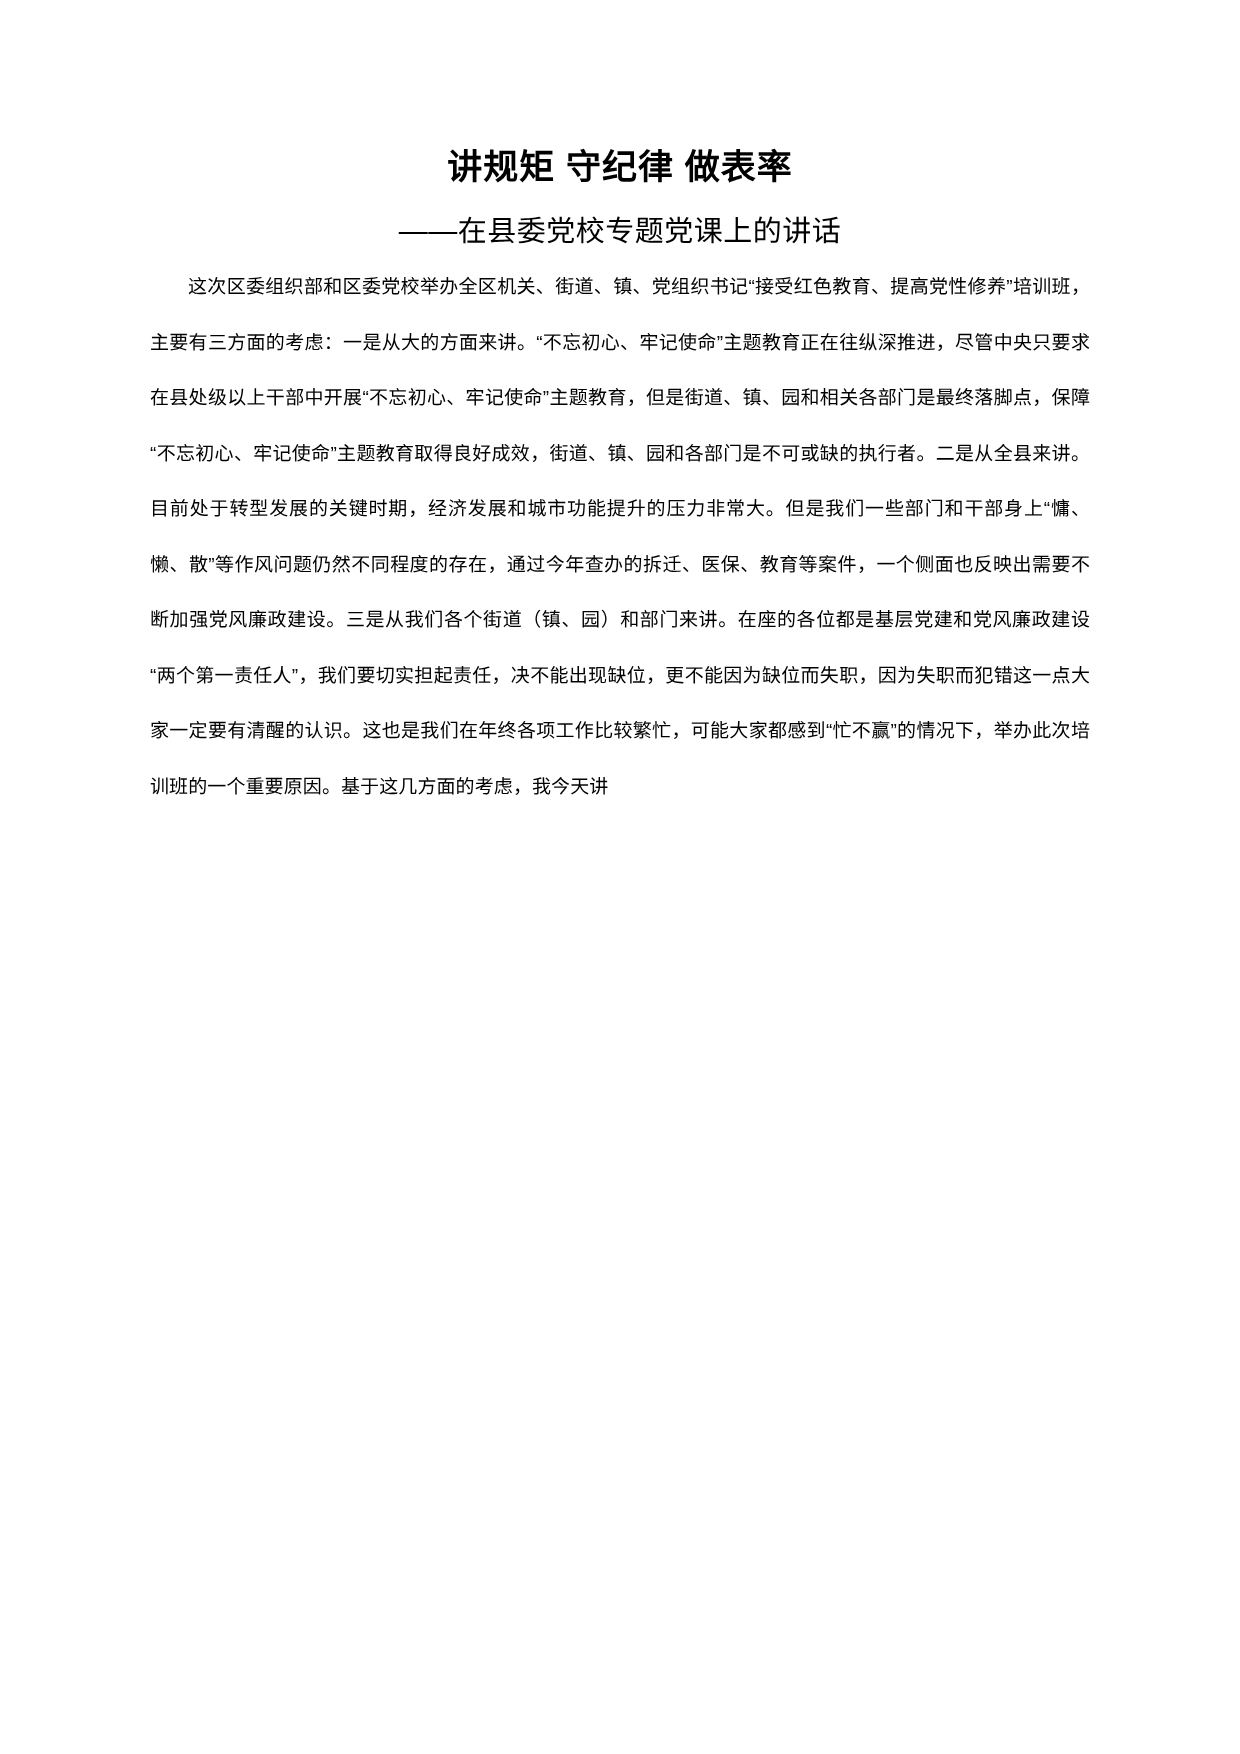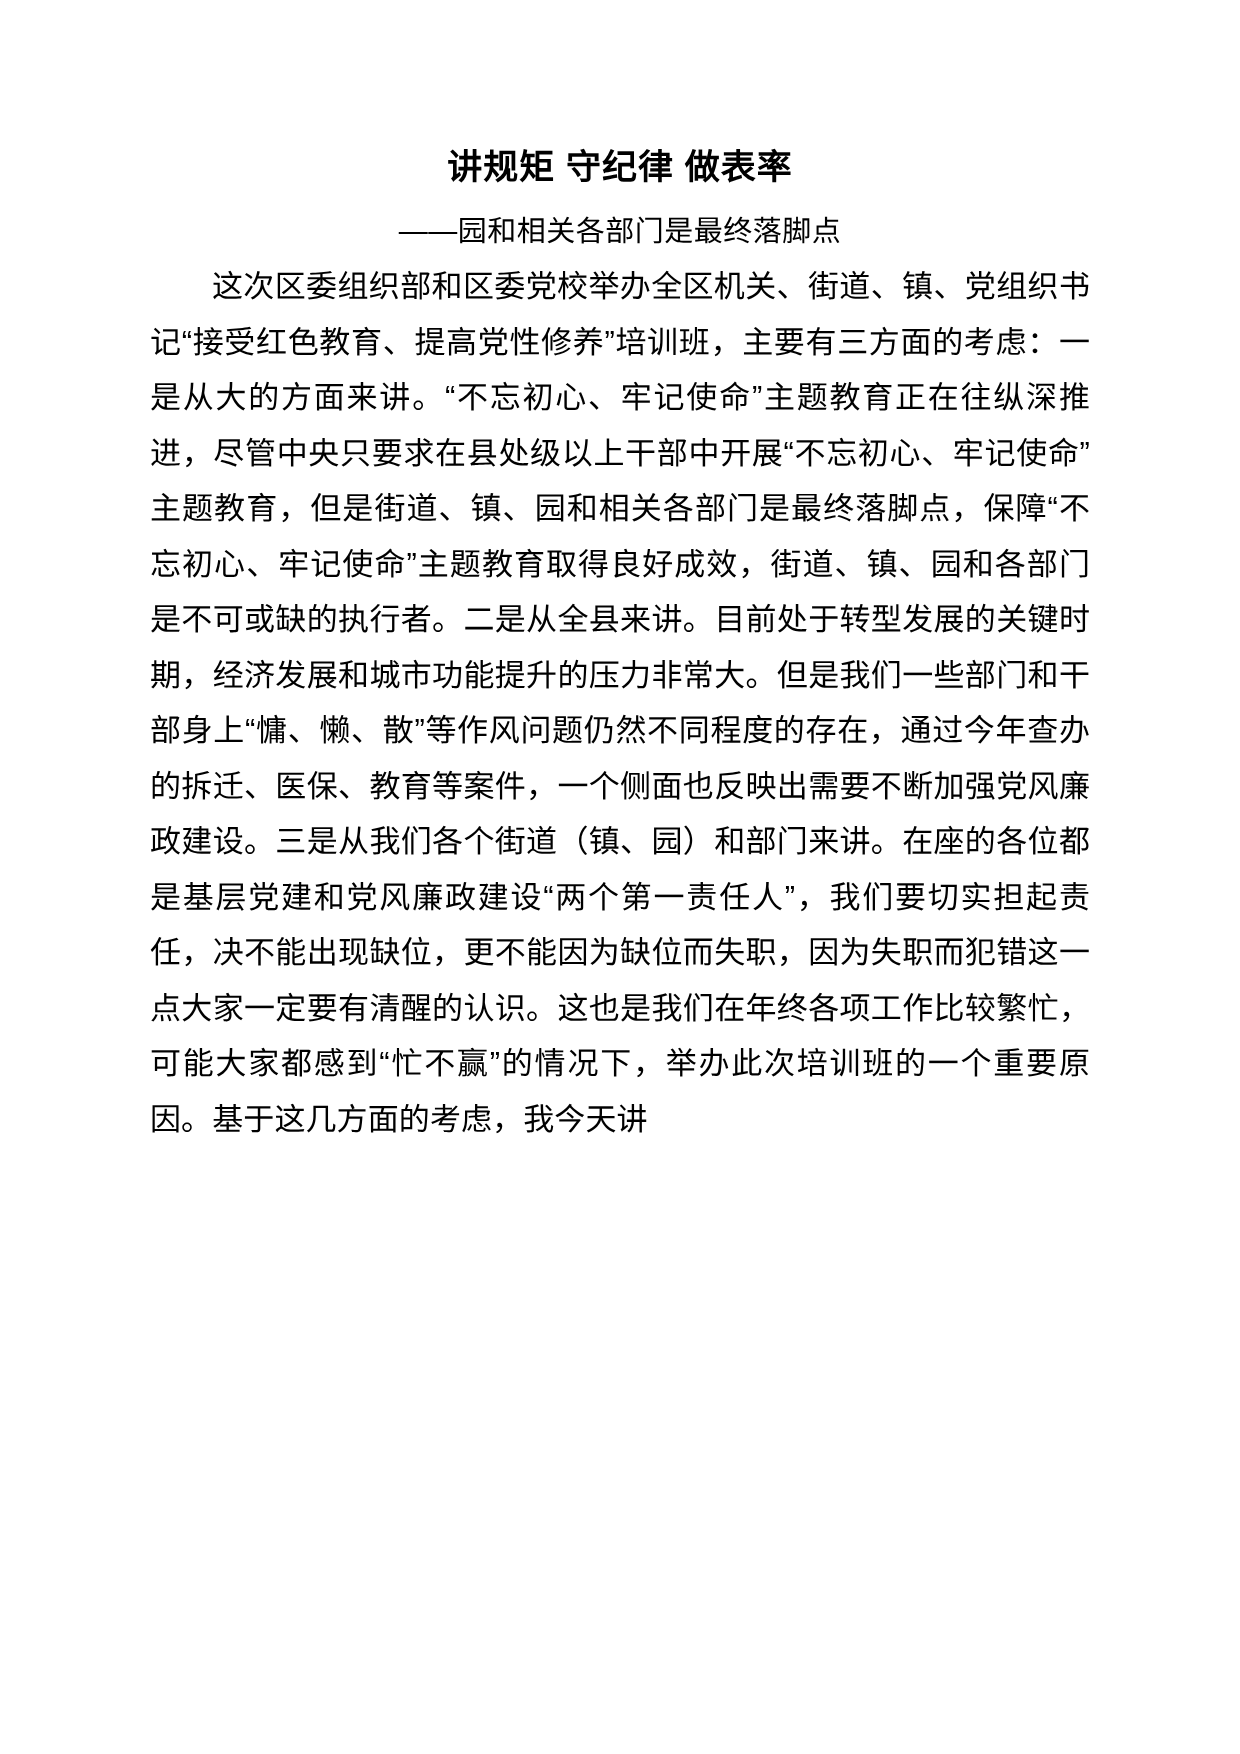"——园和相关各部门是最终落脚点" div.doc-subtitle { text: 园和相关各部门是最终落脚点 -> 在县委党校专题党课上的讲话 }
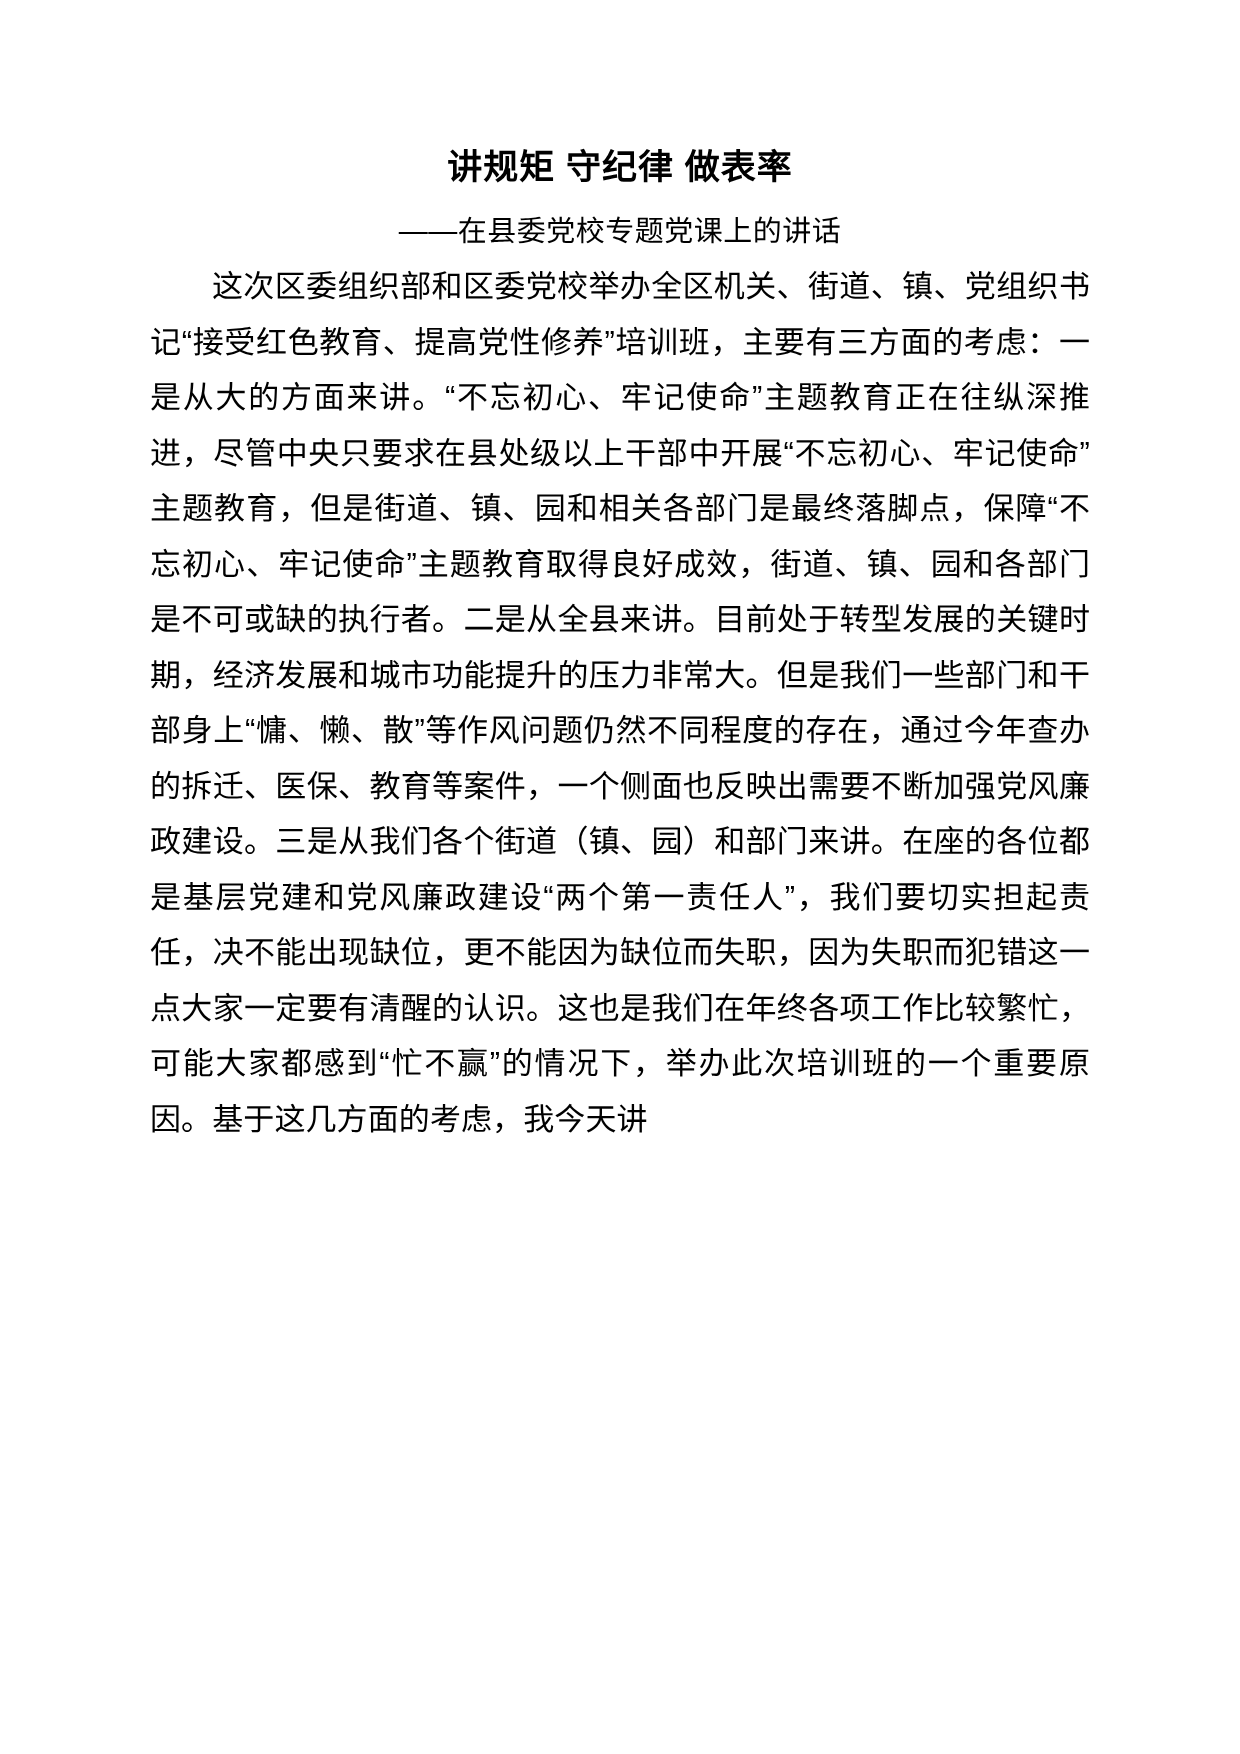"这次区委组织部和区委党校举办全区机关、街道、镇、党组织书记“接受红色教育、提高党" .body-text { font-size: 31px -> 19px }
